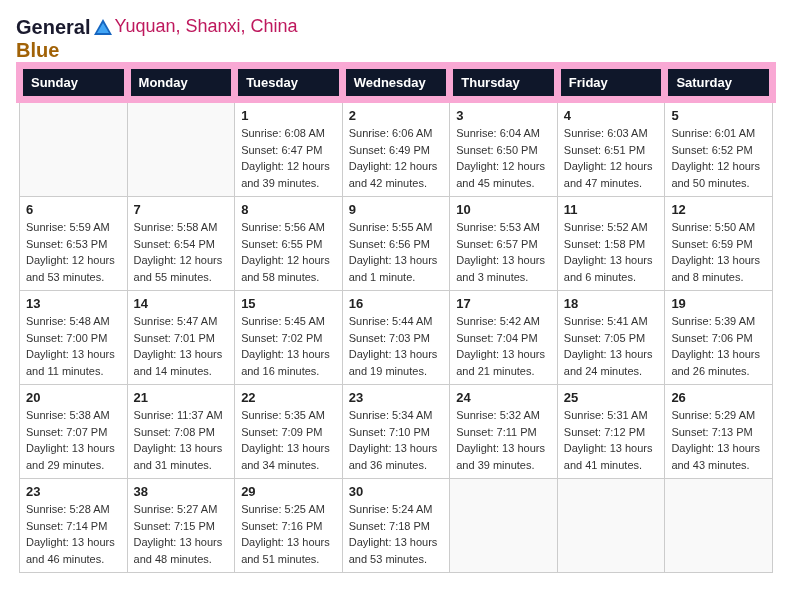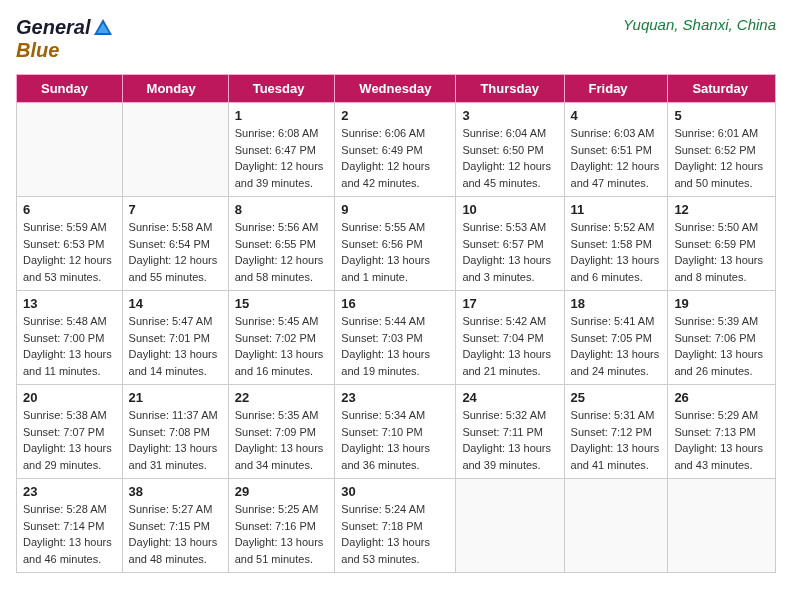"General" .header { font-style: italic -> none; justify-content: space-between -> none; margin-bottom: 12px -> none }
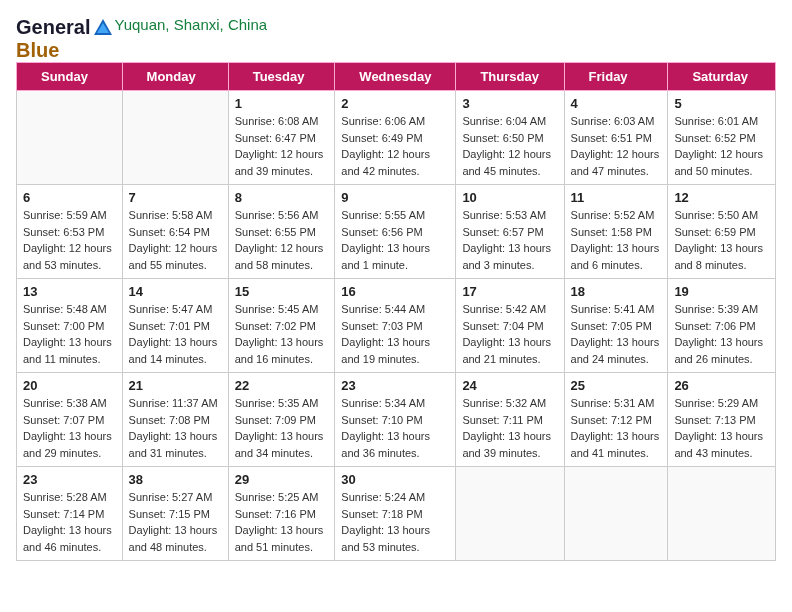"Yuquan, Shanxi, China" .subtitle { color: #15803d -> #be185d; font-size: 15px -> 18px }
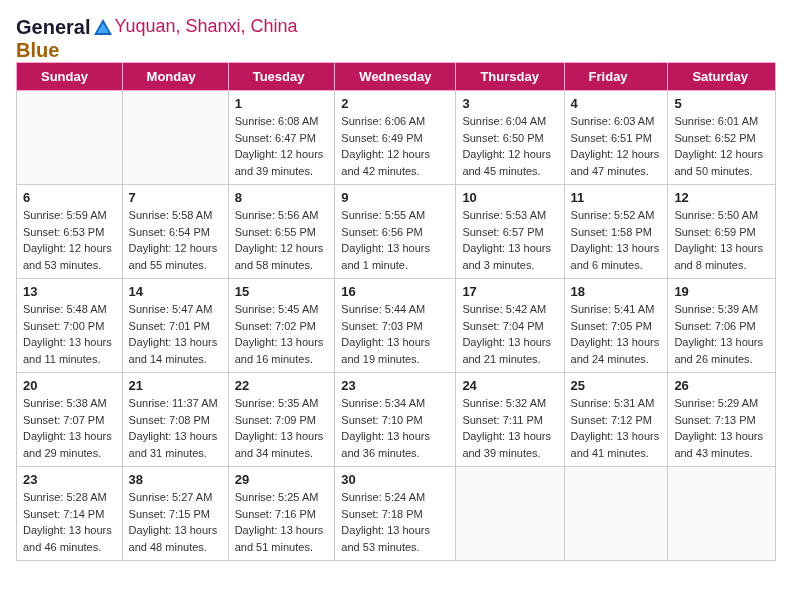"Sunday" .calendar th { background: #be185d -> #0f172a; border: 1px solid #f9a8d4 -> 7px solid #f9a8d4; padding: 6px 24px -> 6px 8px }
